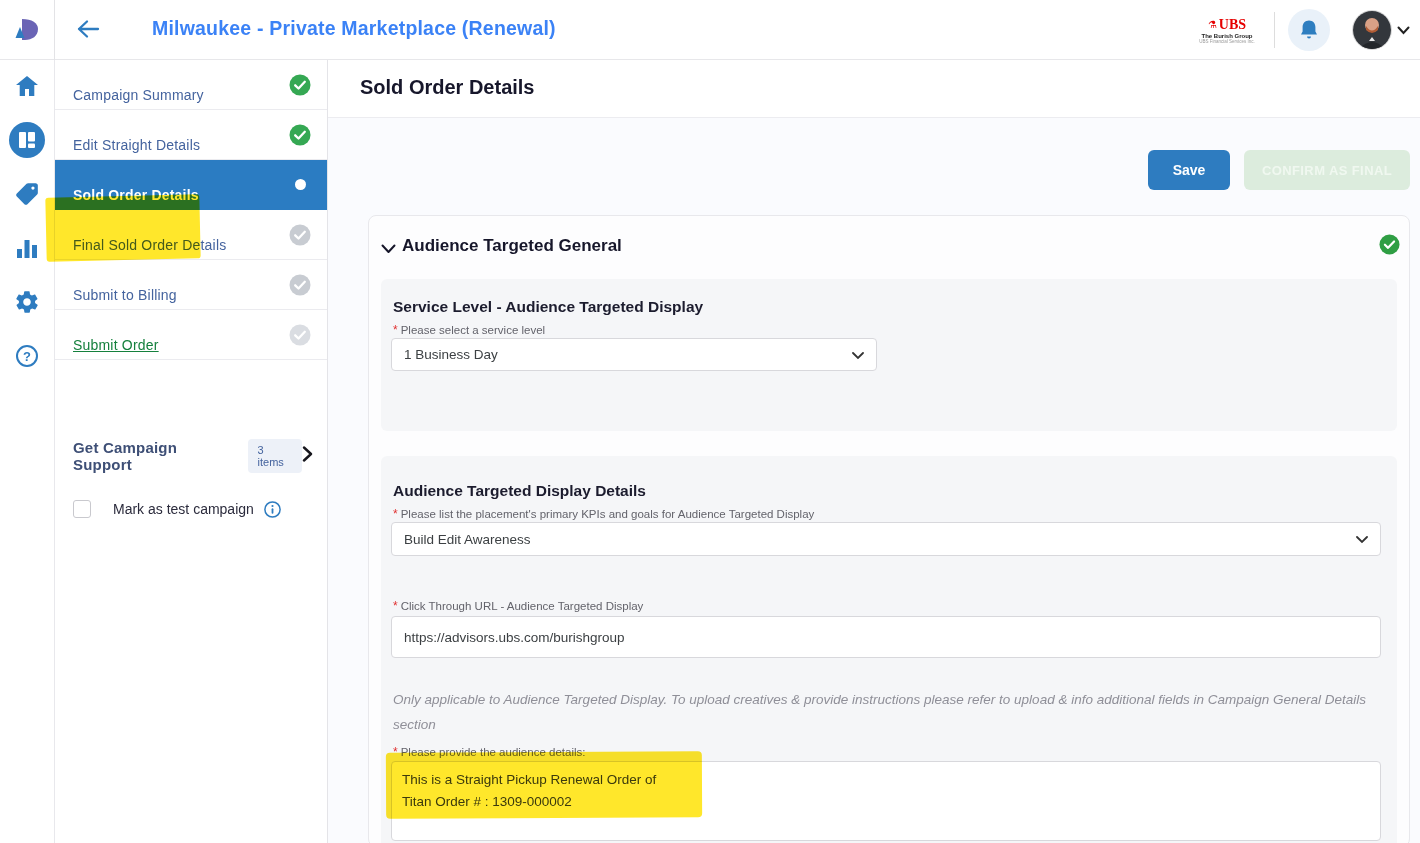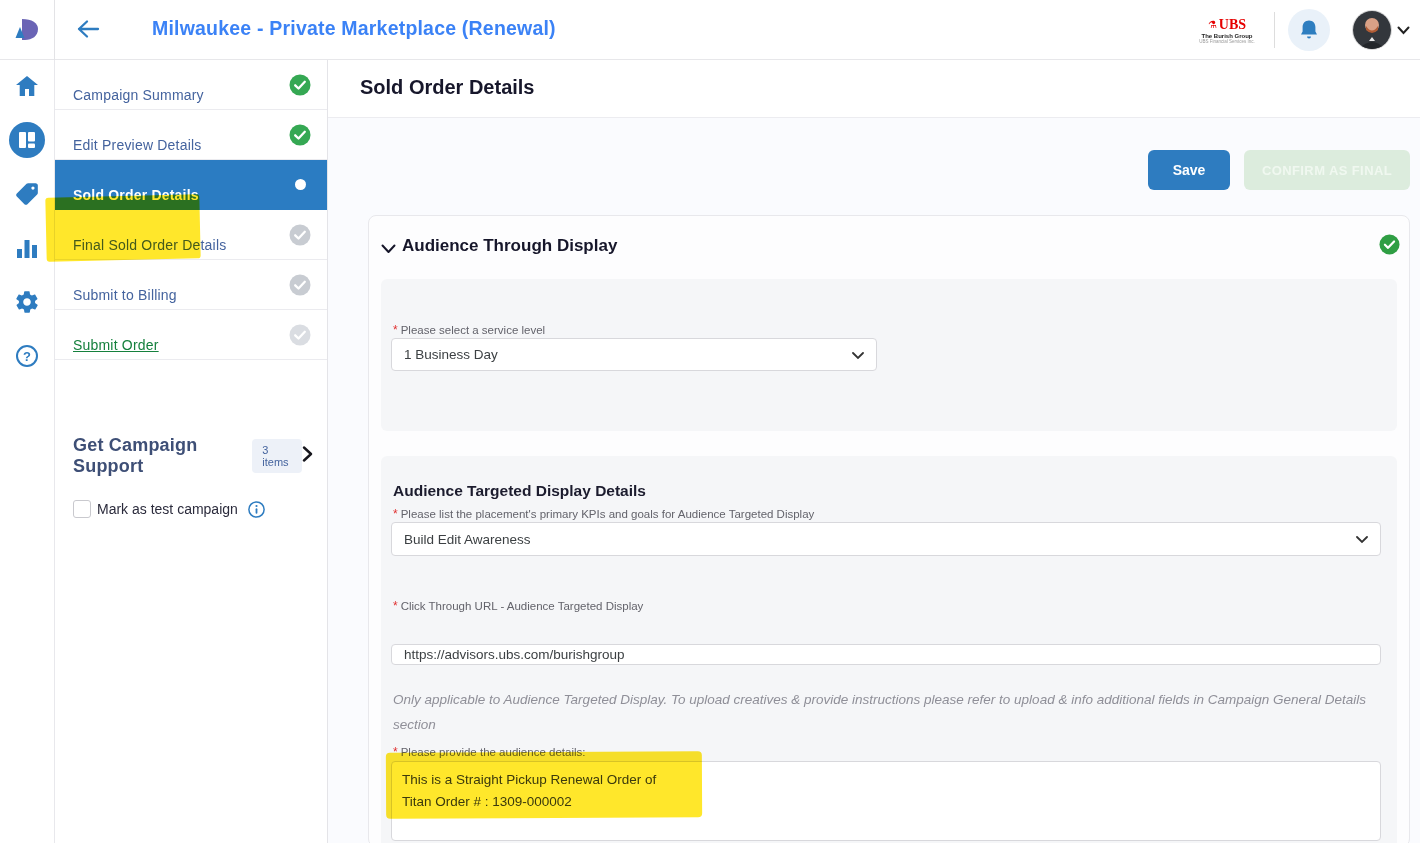"Edit Preview Details" span.nav-label { text: Preview -> Straight }
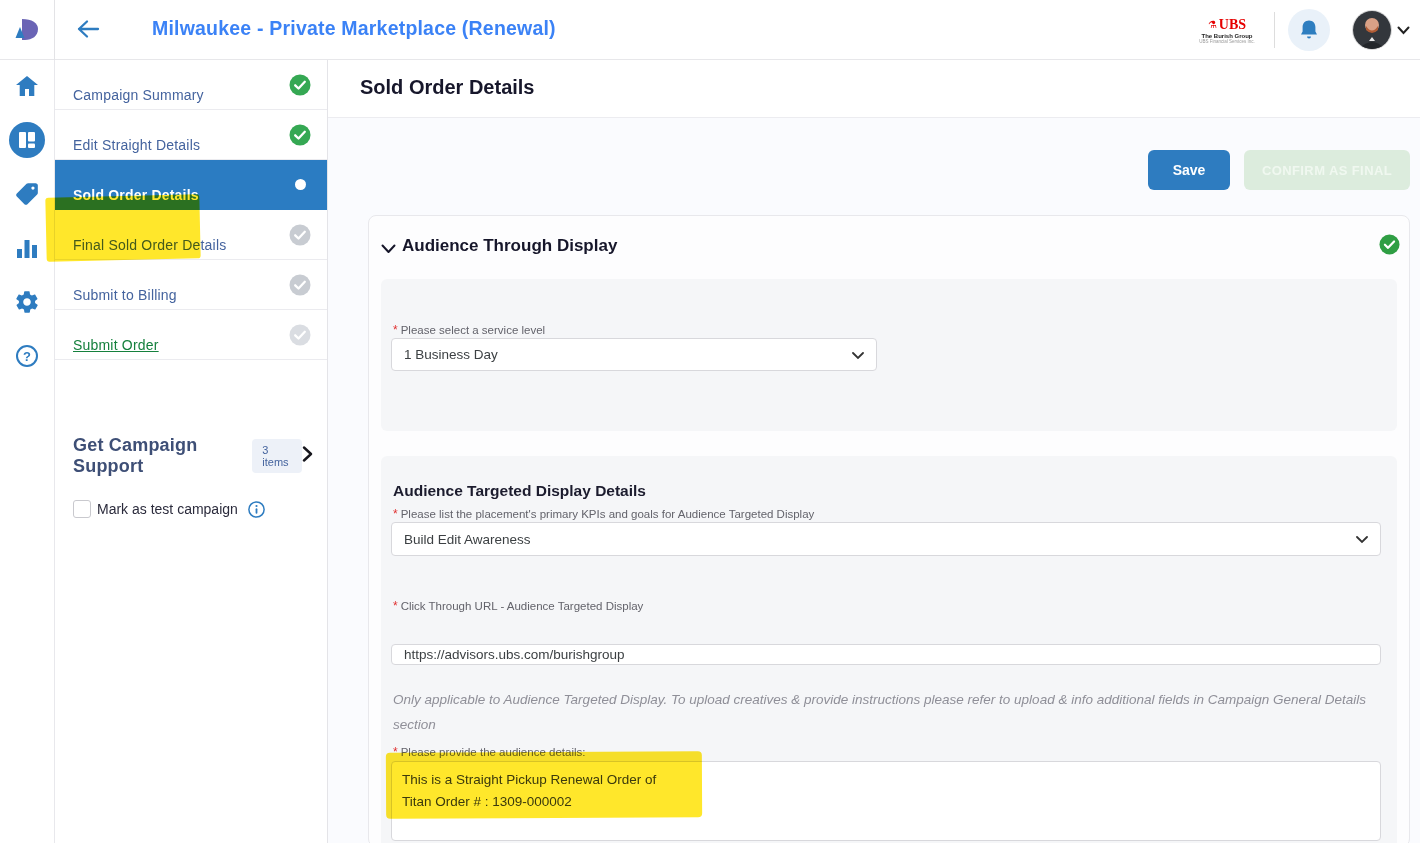"Audience Through Display" span.section-title { text: Through Display -> Targeted General }
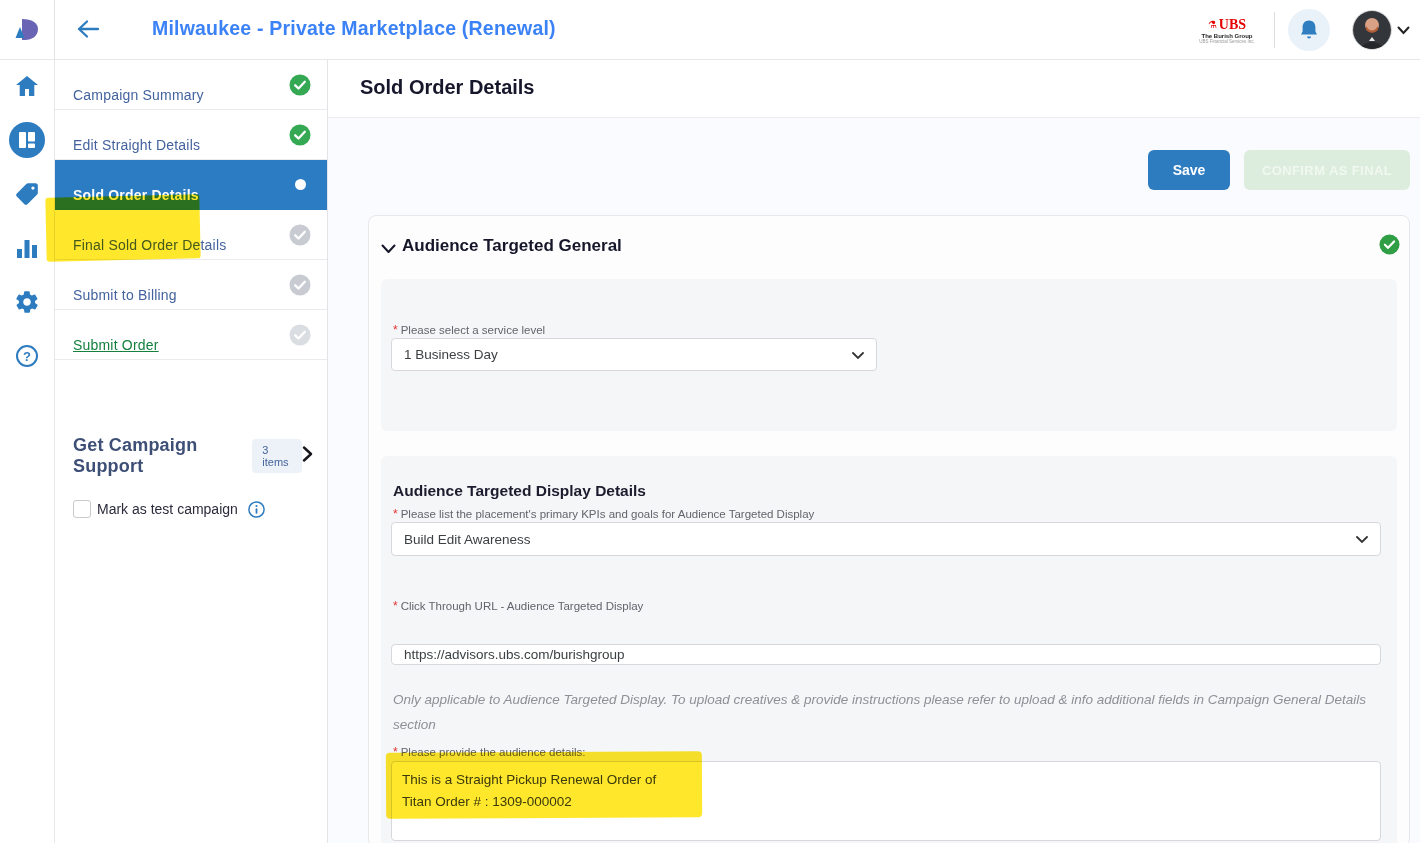"Service Level - Audience Targeted" div.panel-heading { html: none -> <div>Service Level - Audience Targeted Display</div> }
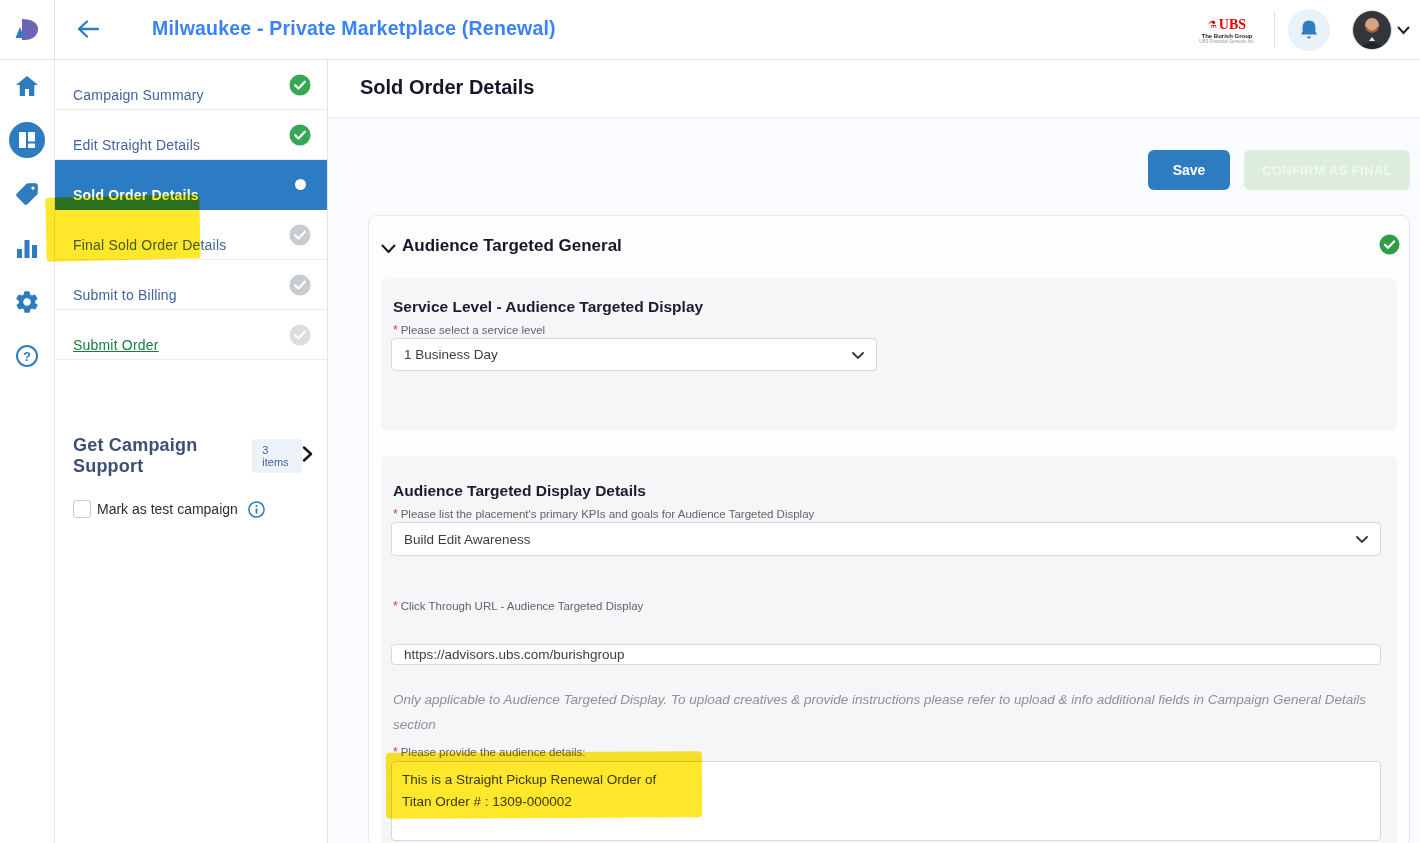"Get Campaign Support" .support-label { font-size: 18px -> 15px }
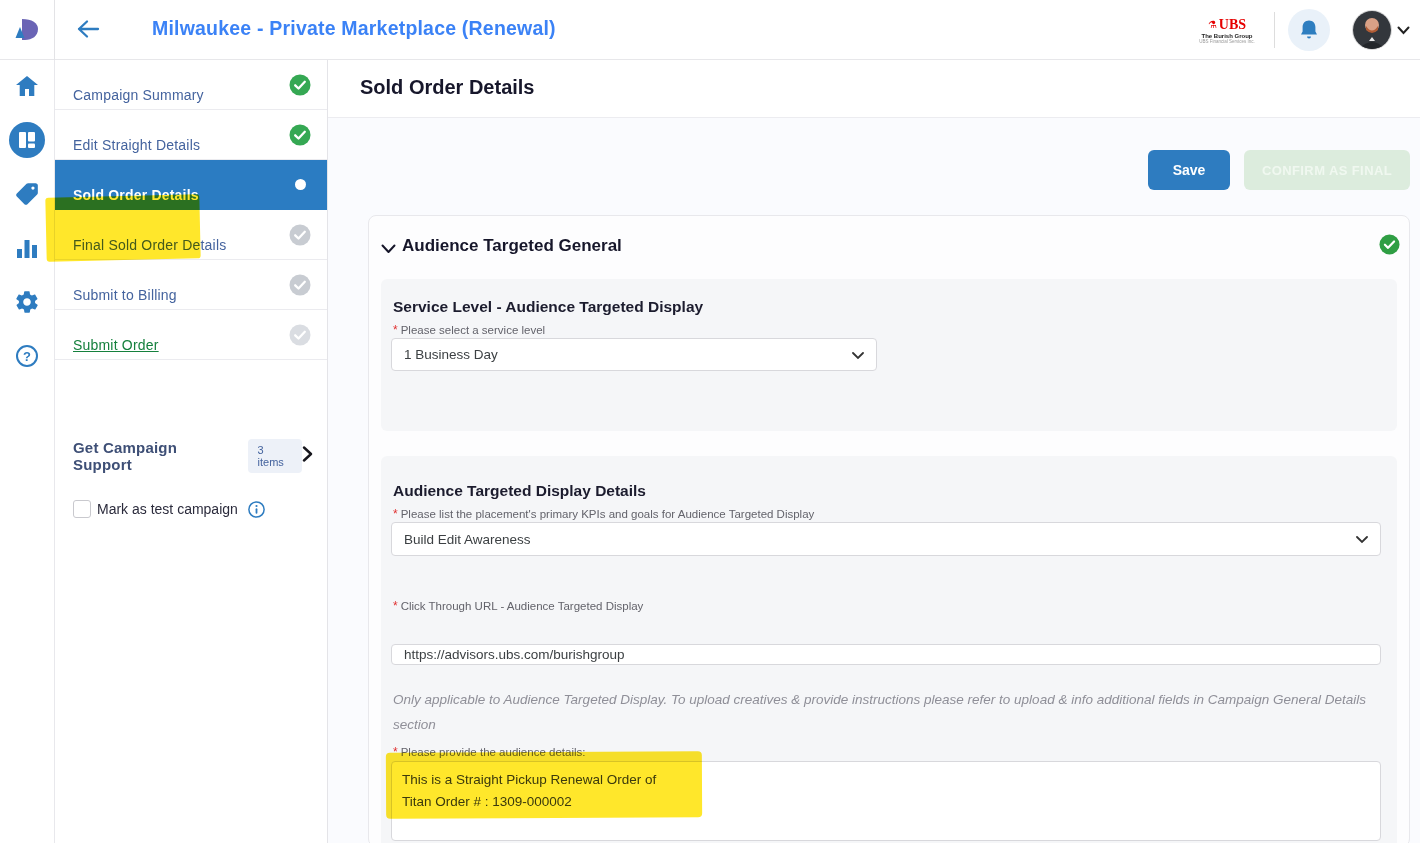"Mark as test campaign" .test-label { margin-left: 6px -> 22px }
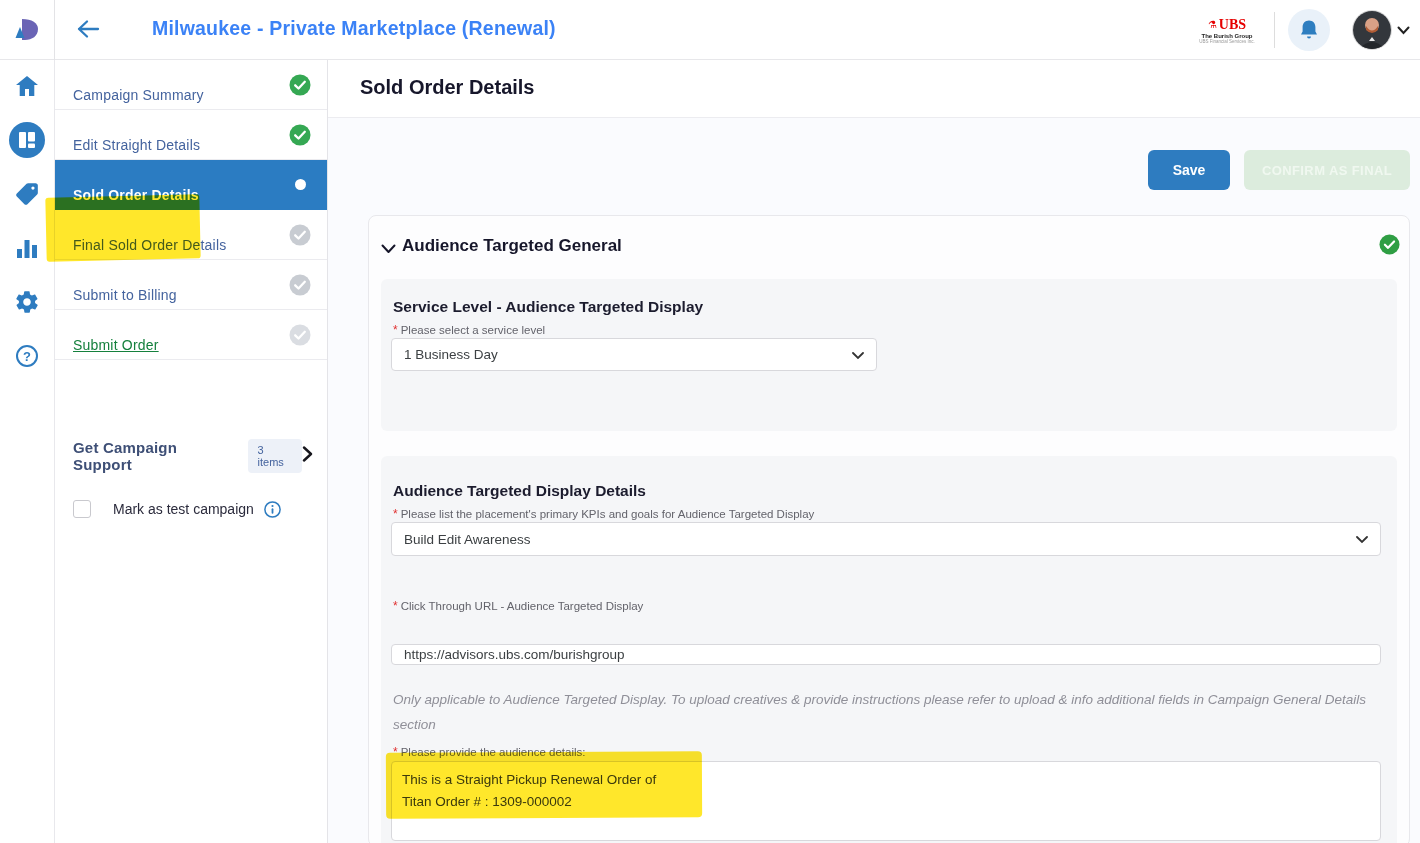"https://advisors.ubs.com/burishgroup" .url-input { height: 21px -> 42px; margin-top: 28px -> none }
